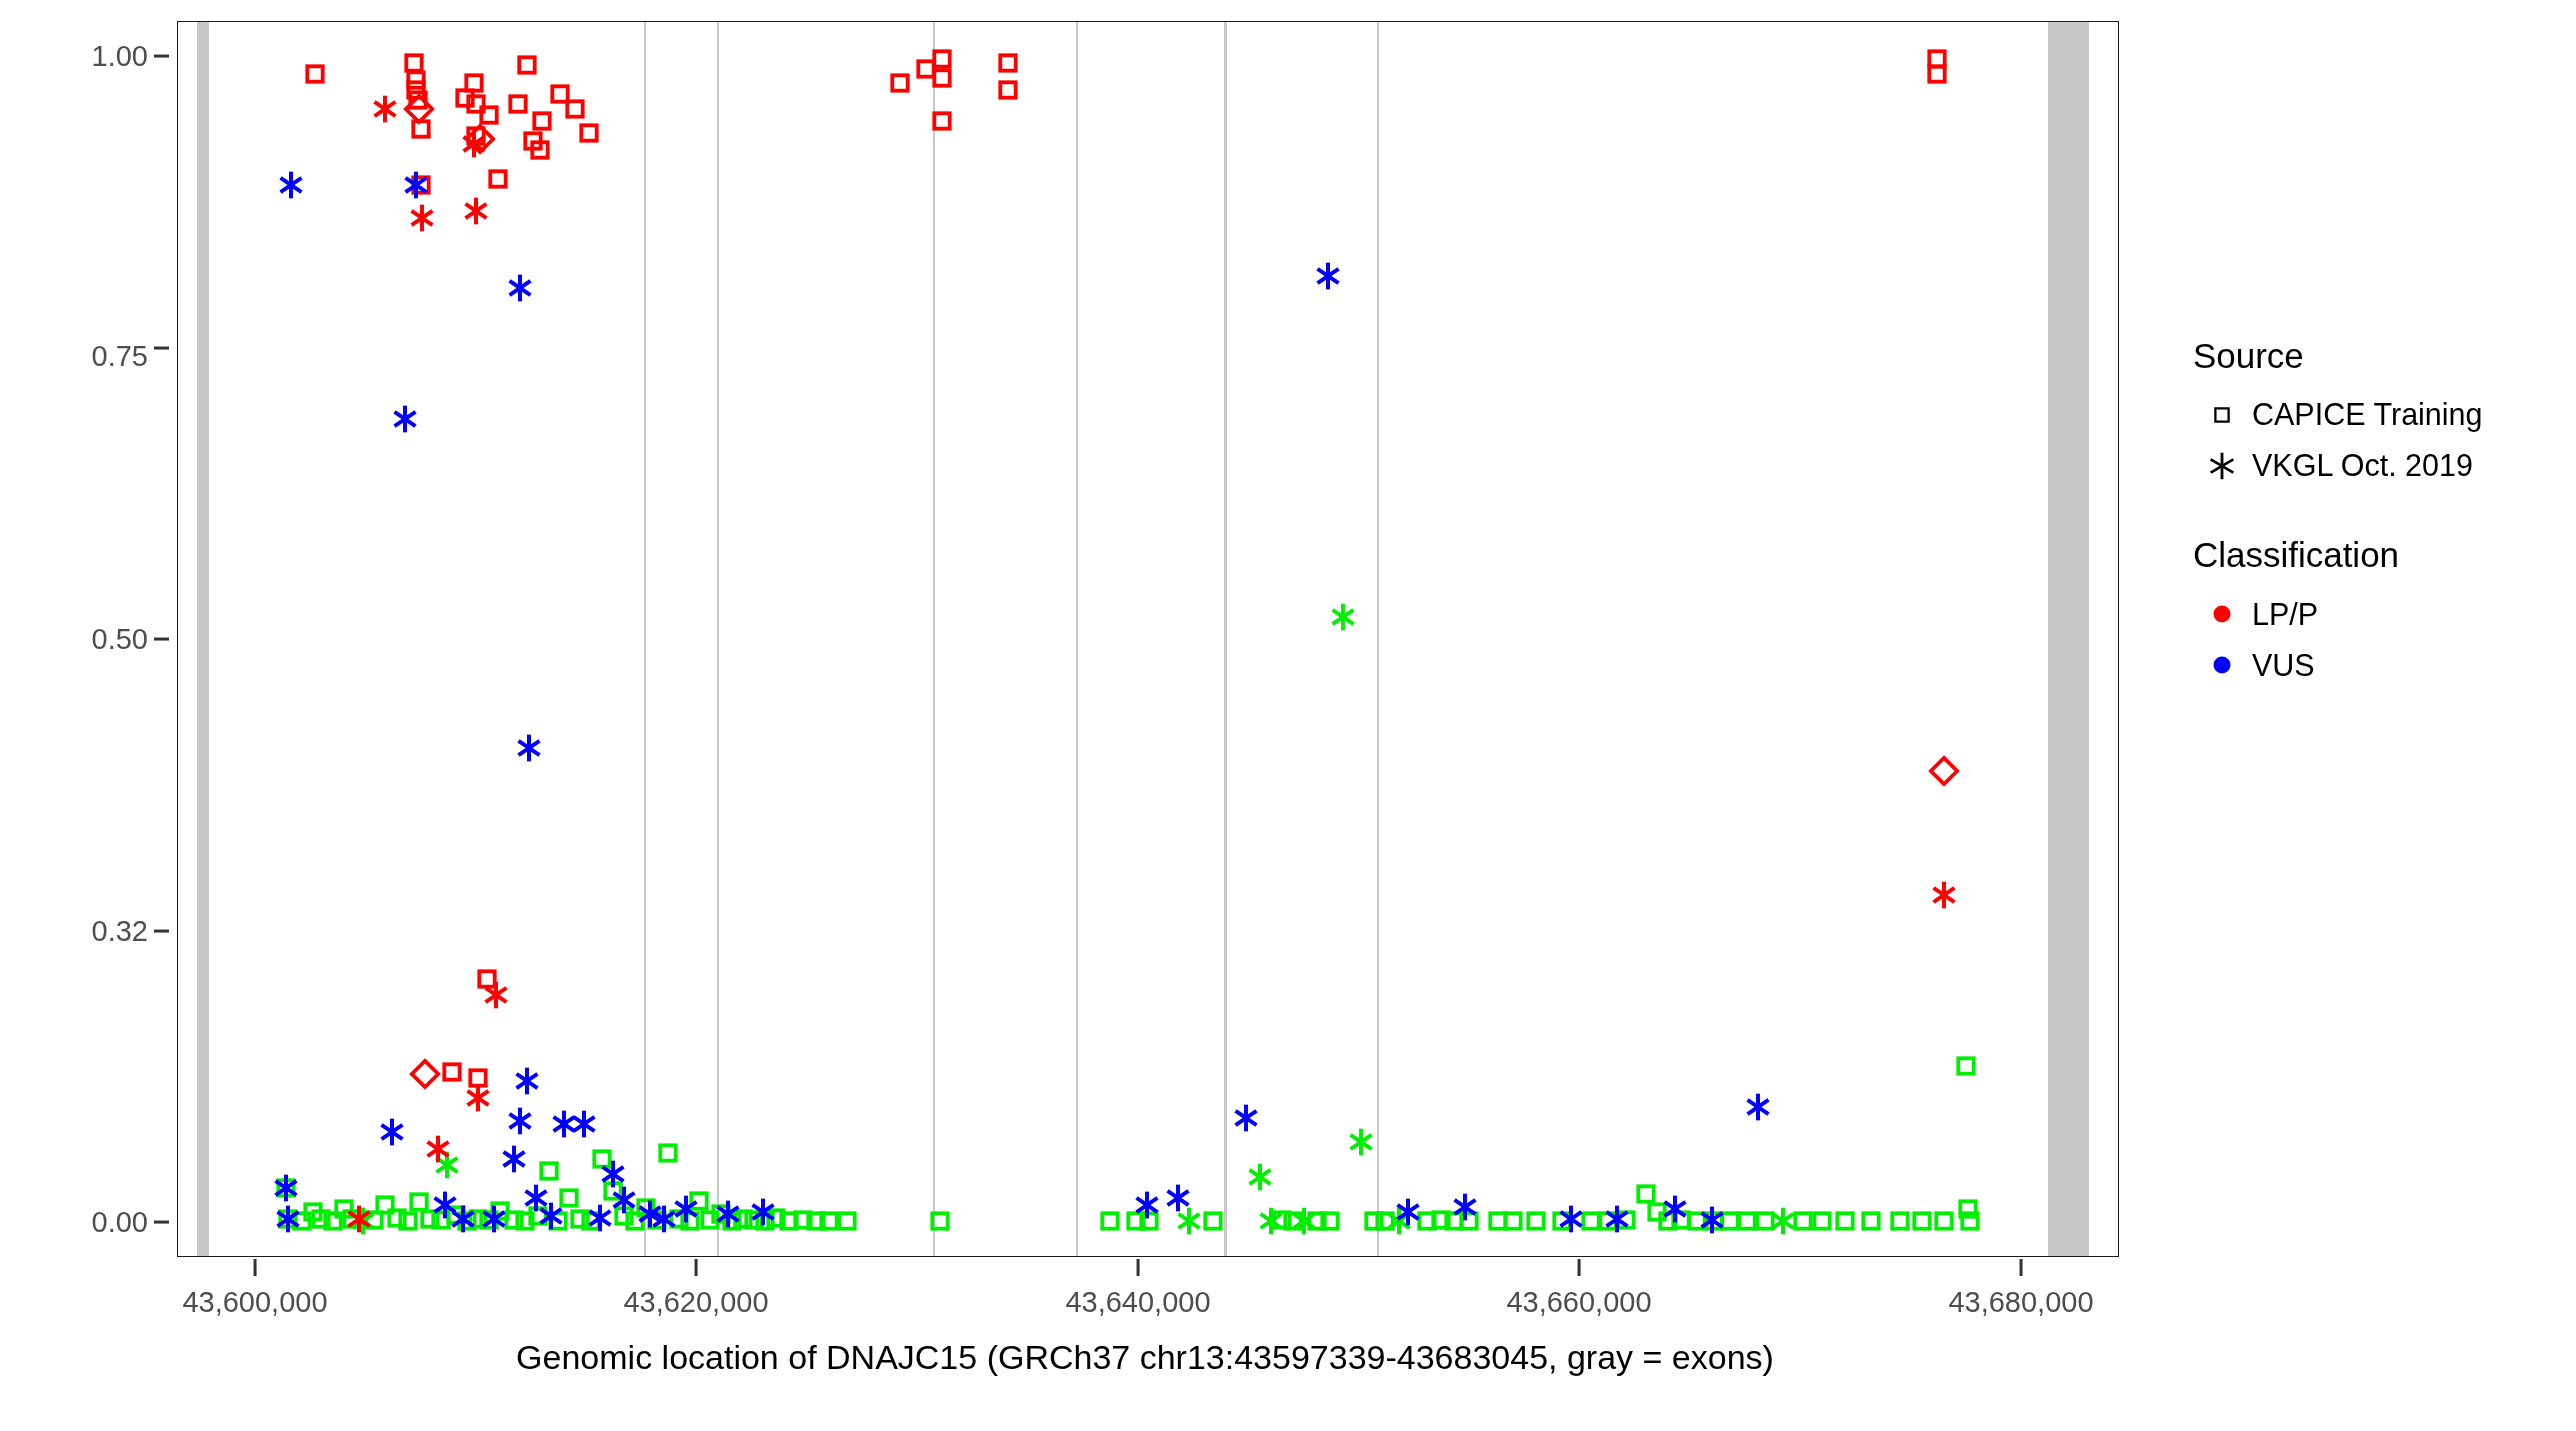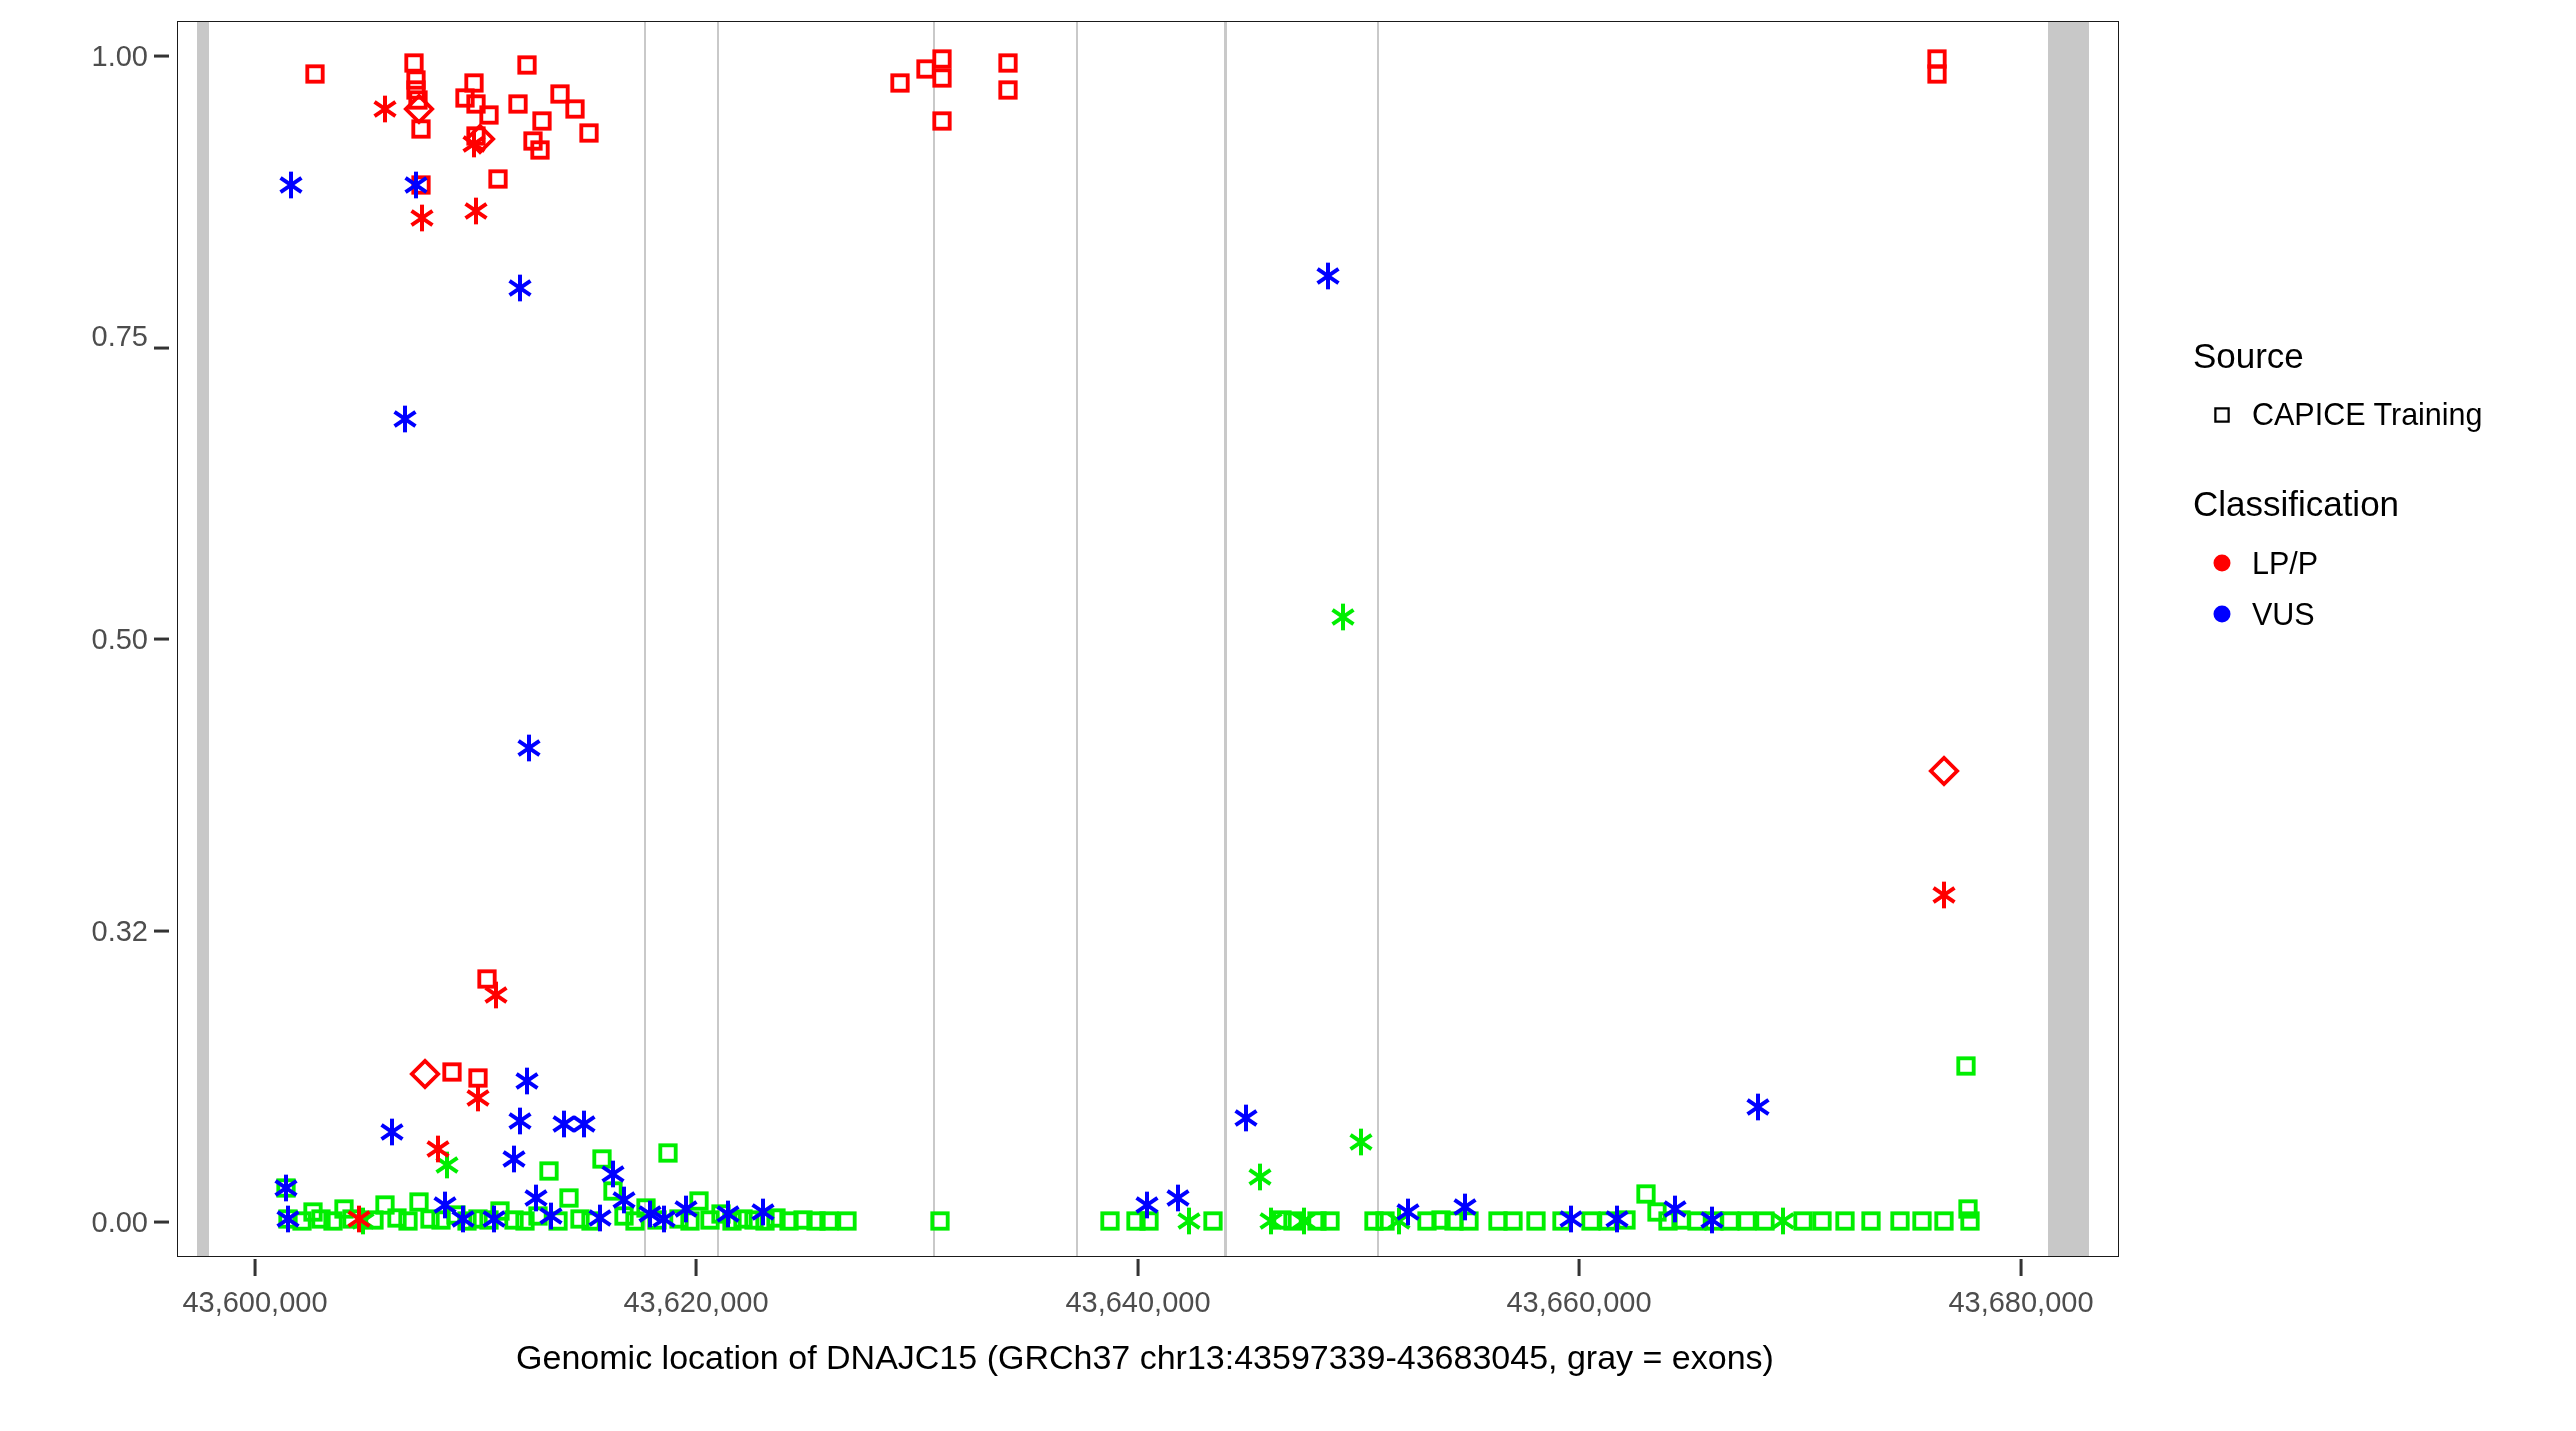"0.75" div.ytick-label { top: 336px -> 356px }
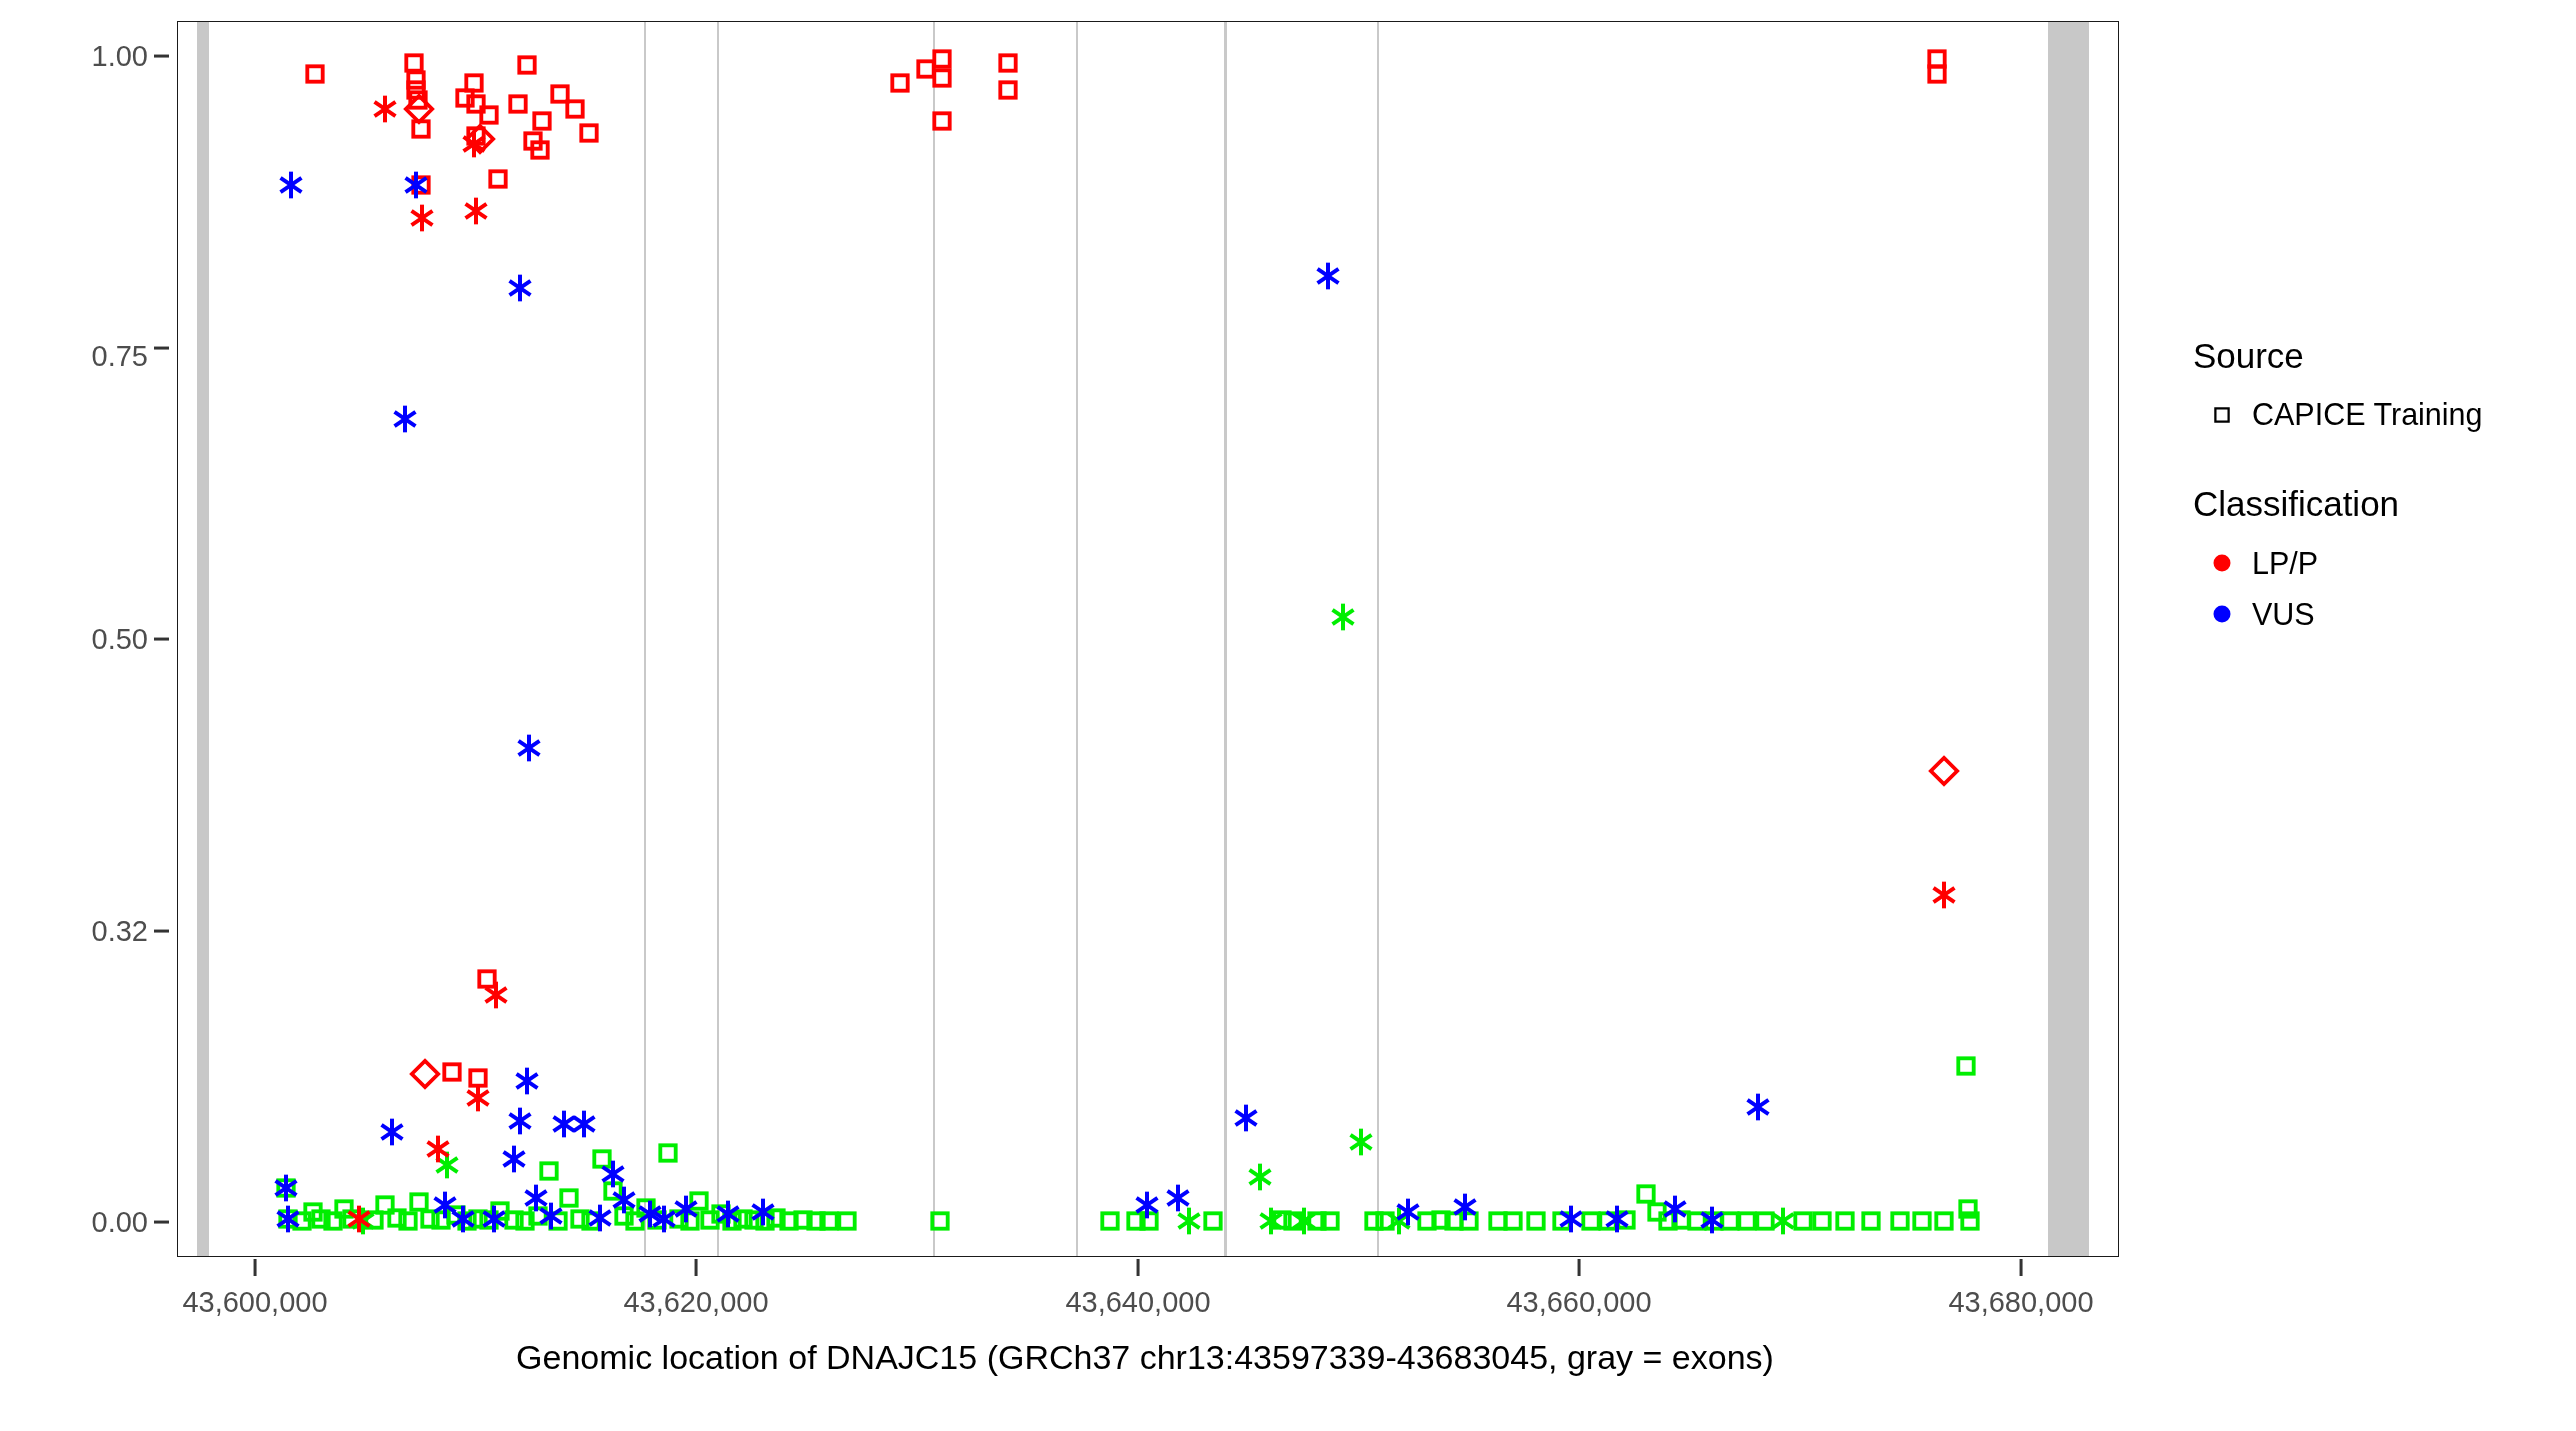"VKGL Oct. 2019" div.legend-row { html: none -> <div> <span> <svg> <g> <line></line> <line></line> <line></line> </g> </svg> </span> <span>VKGL Oct. 2019</span> </div> }
